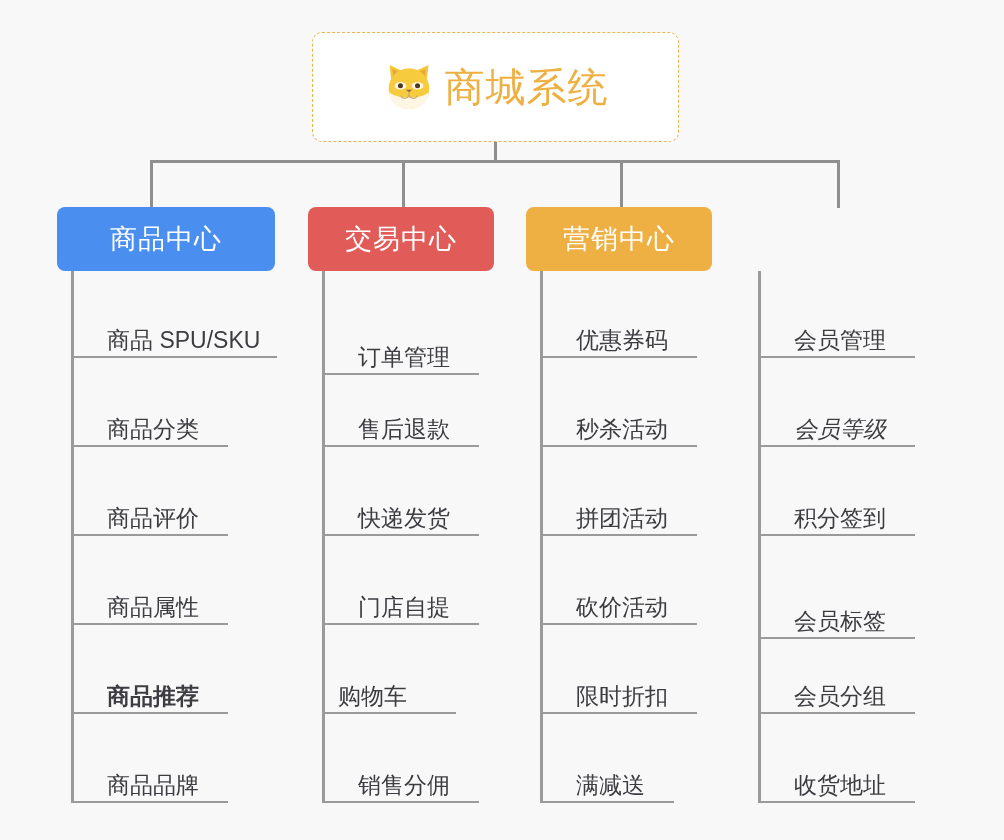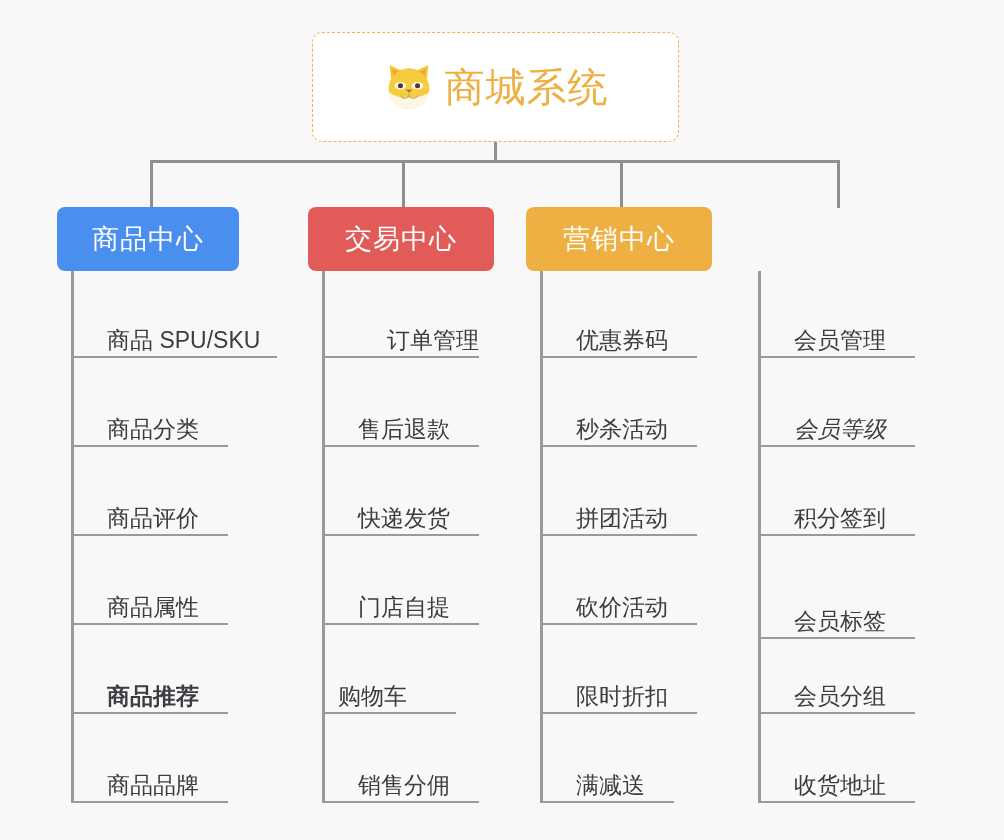"商品中心" div.cat-box { width: 182px -> 218px }
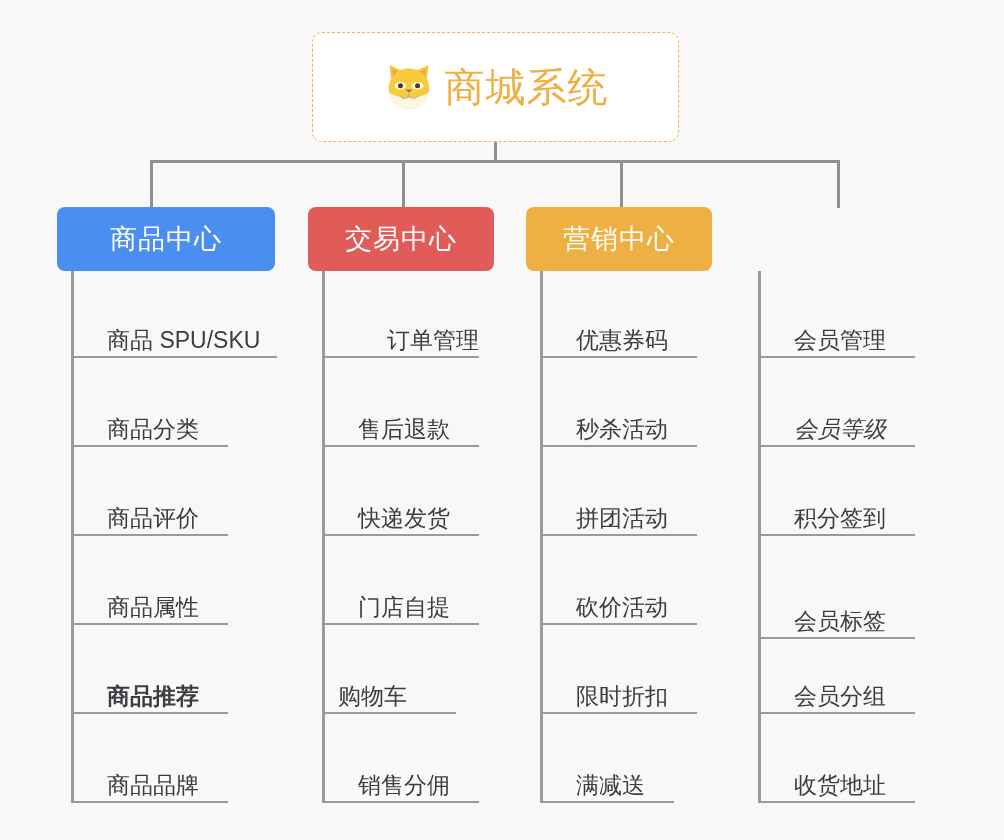"订单管理" div.leaf { justify-content: flex-end -> none; top: 3px -> 20px }
